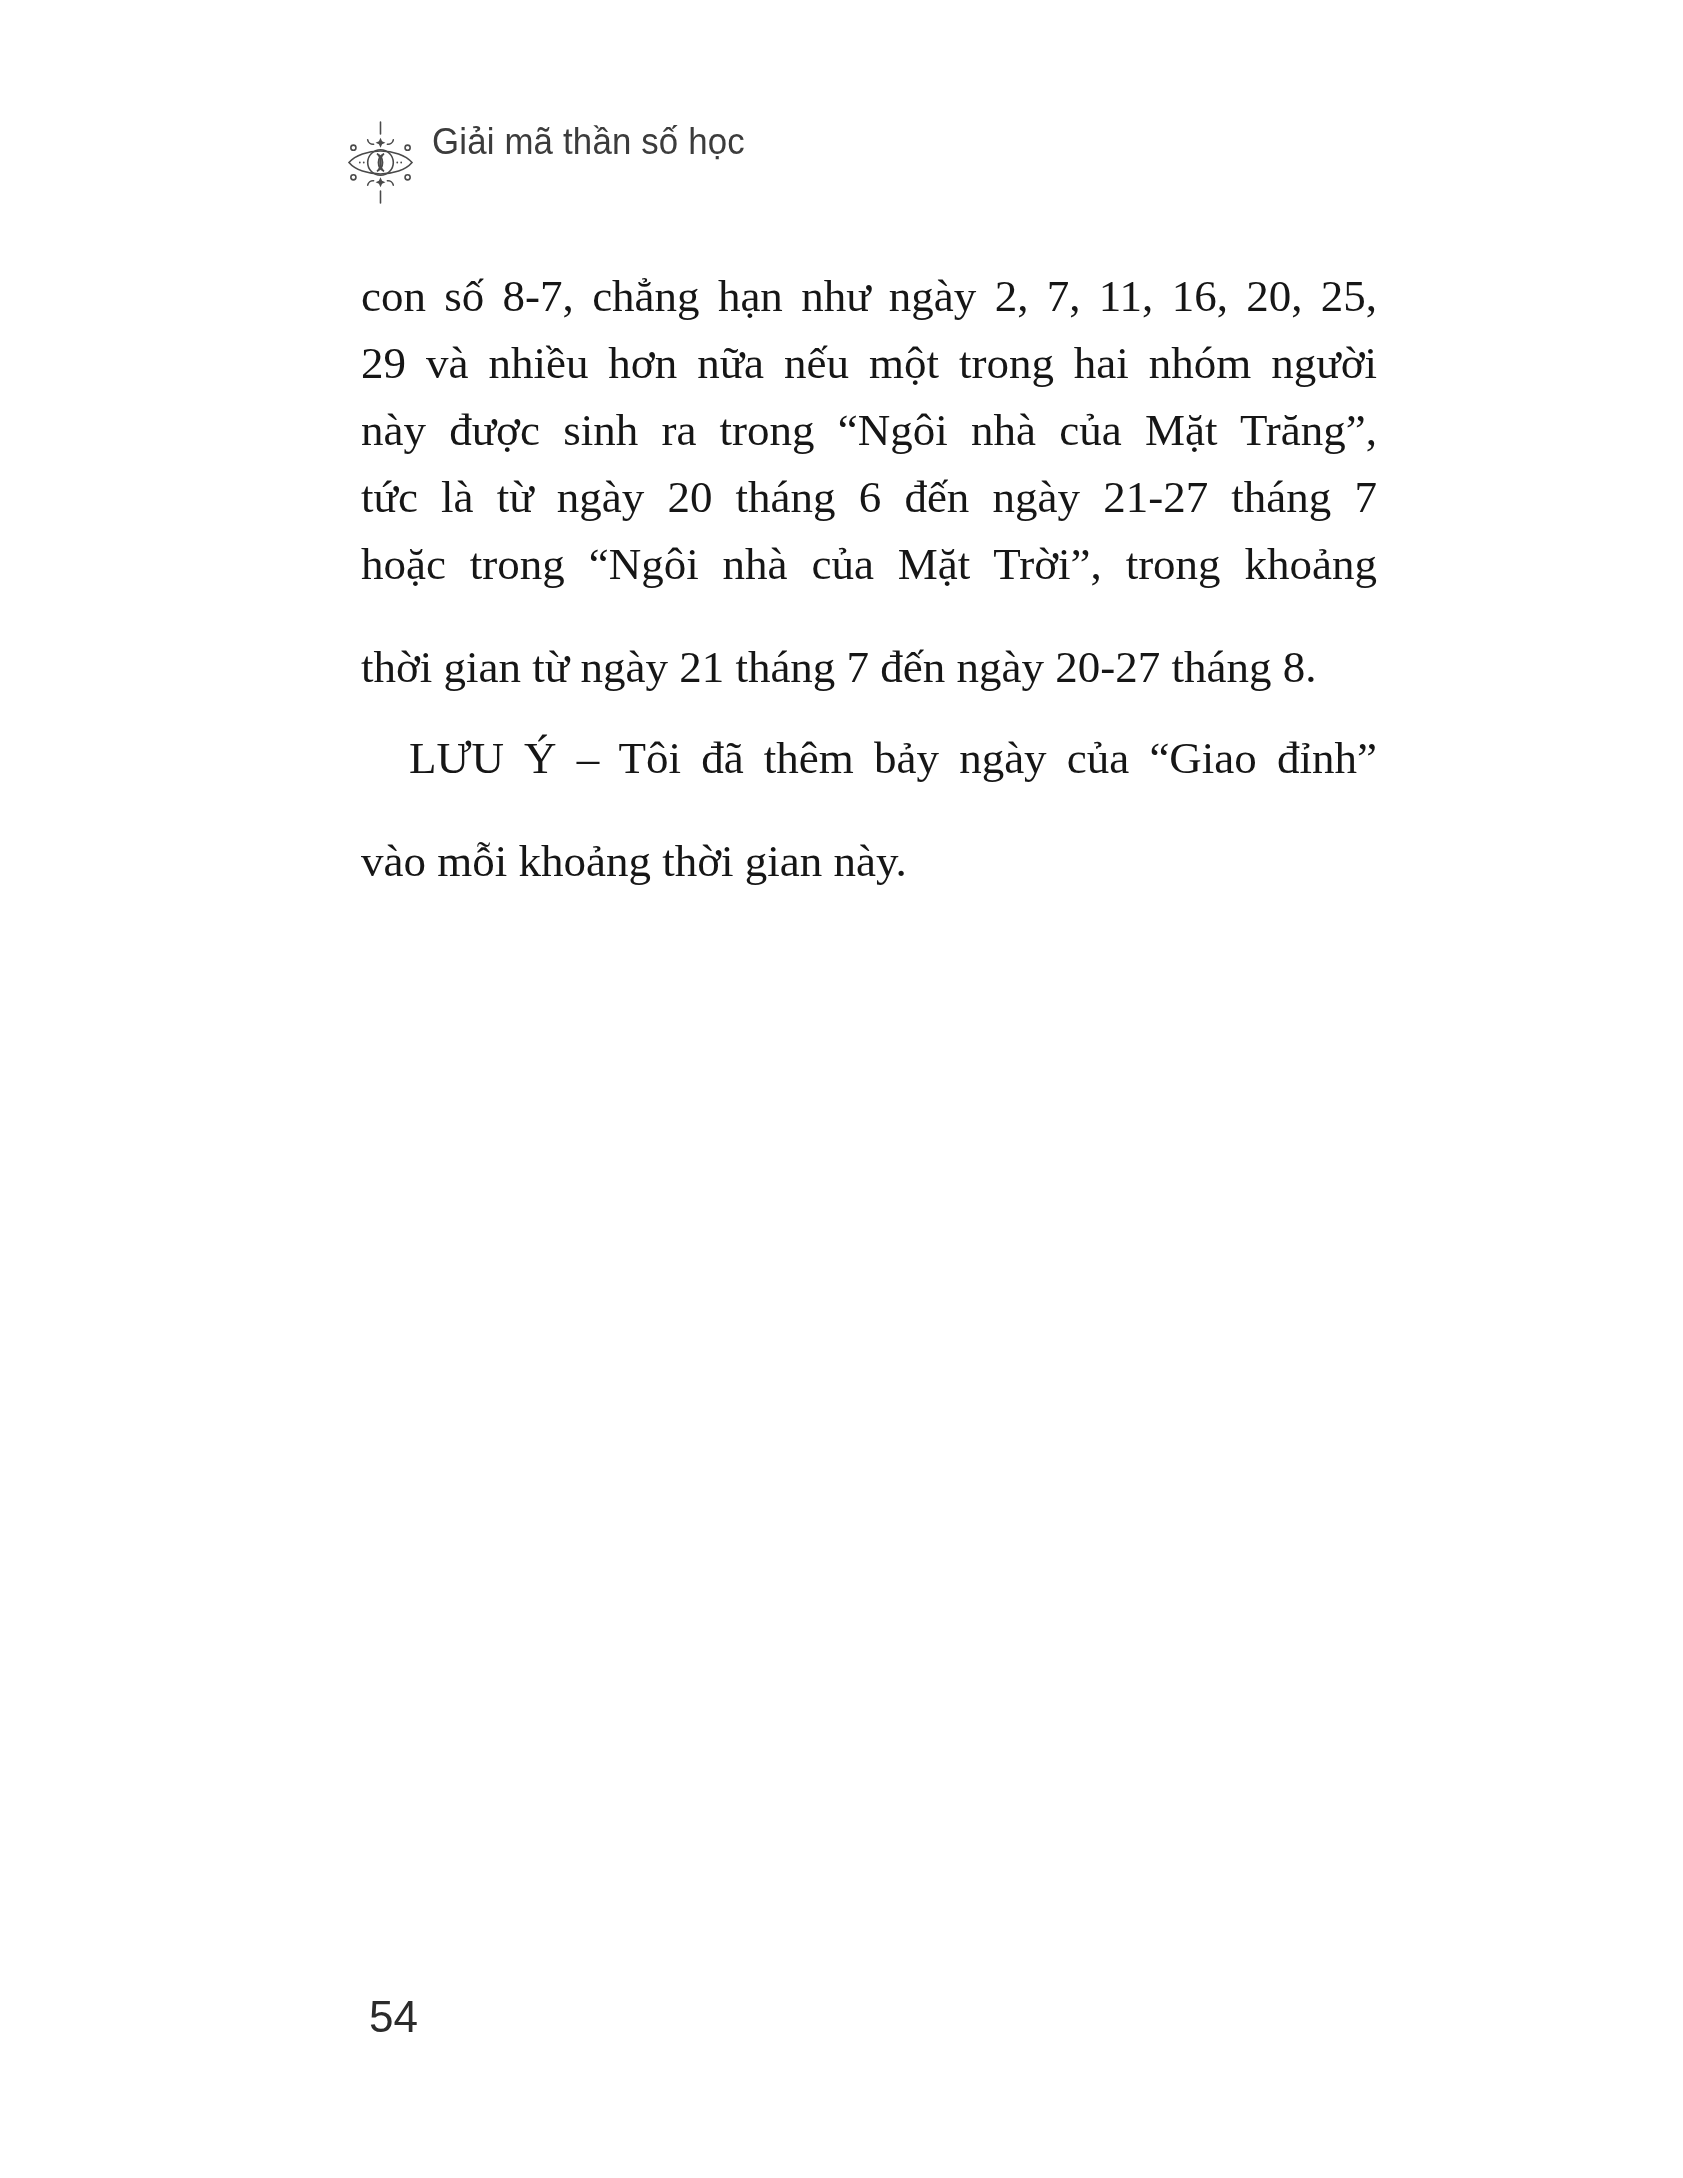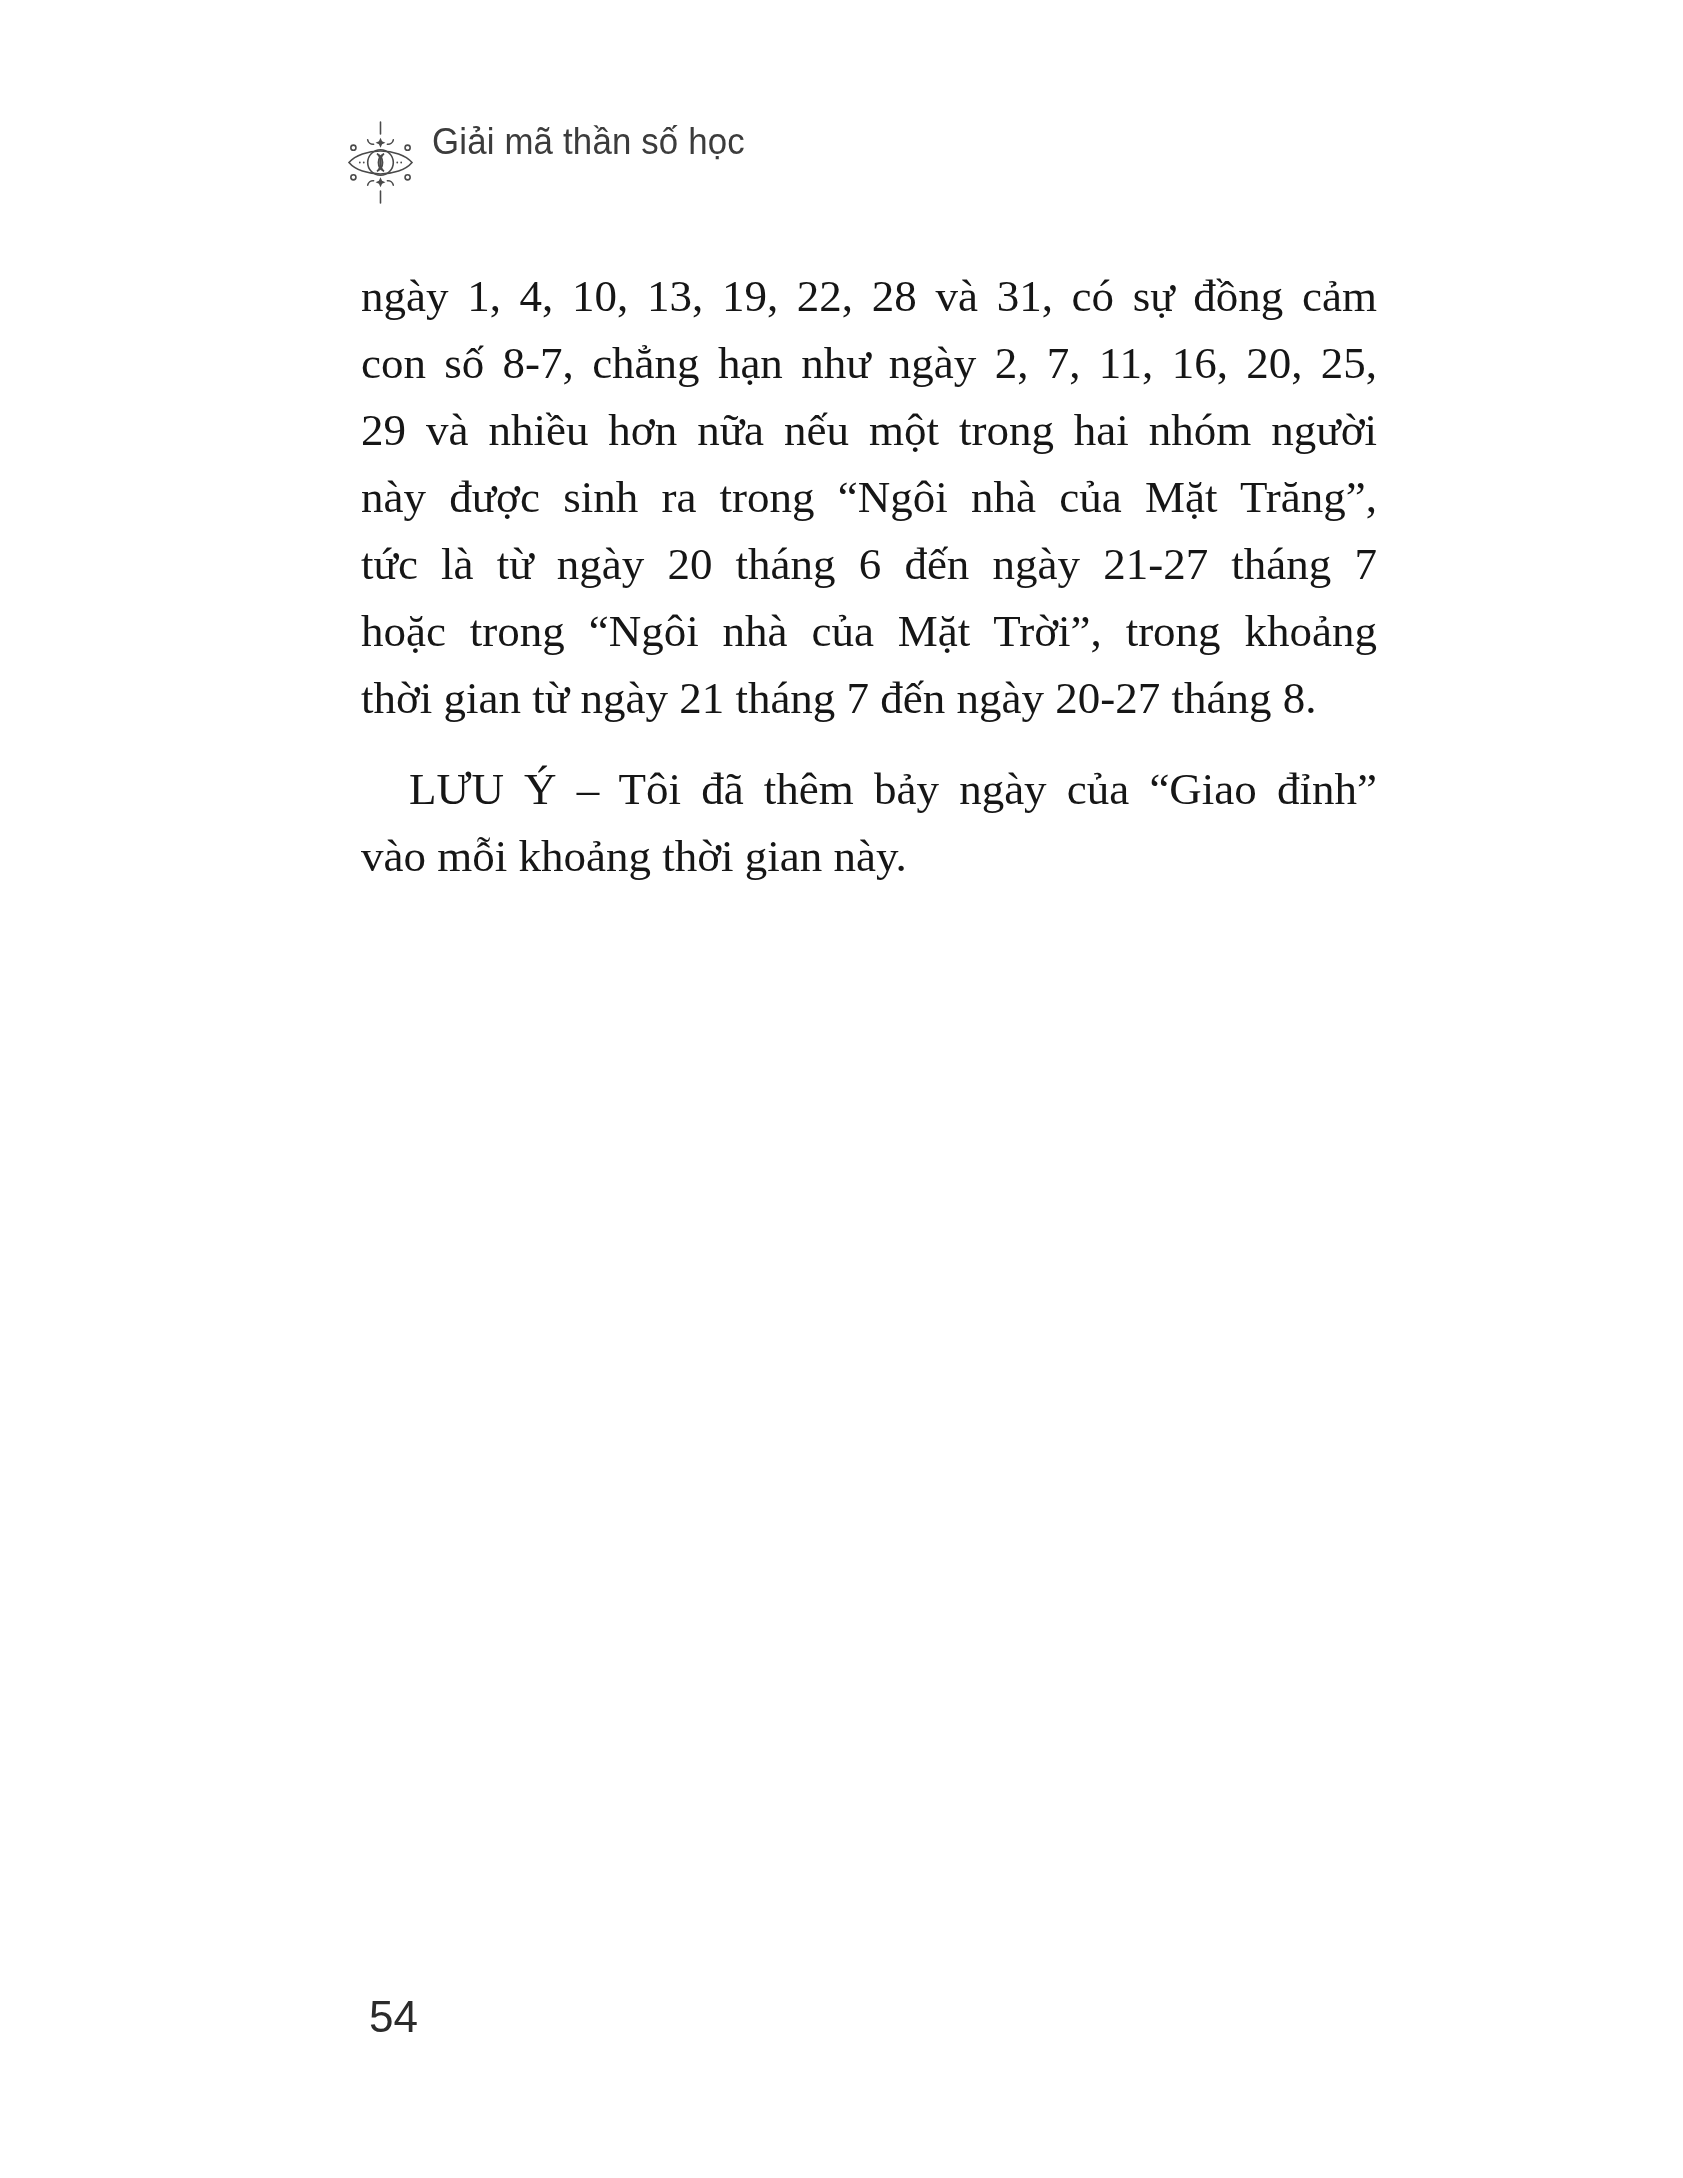"ngày 1, 4, 10, 13," div.line { html: <div>ngày 1, 4, 10, 13, 19, 22, 28 và 31, có sự đồng cảm</div> -> none }
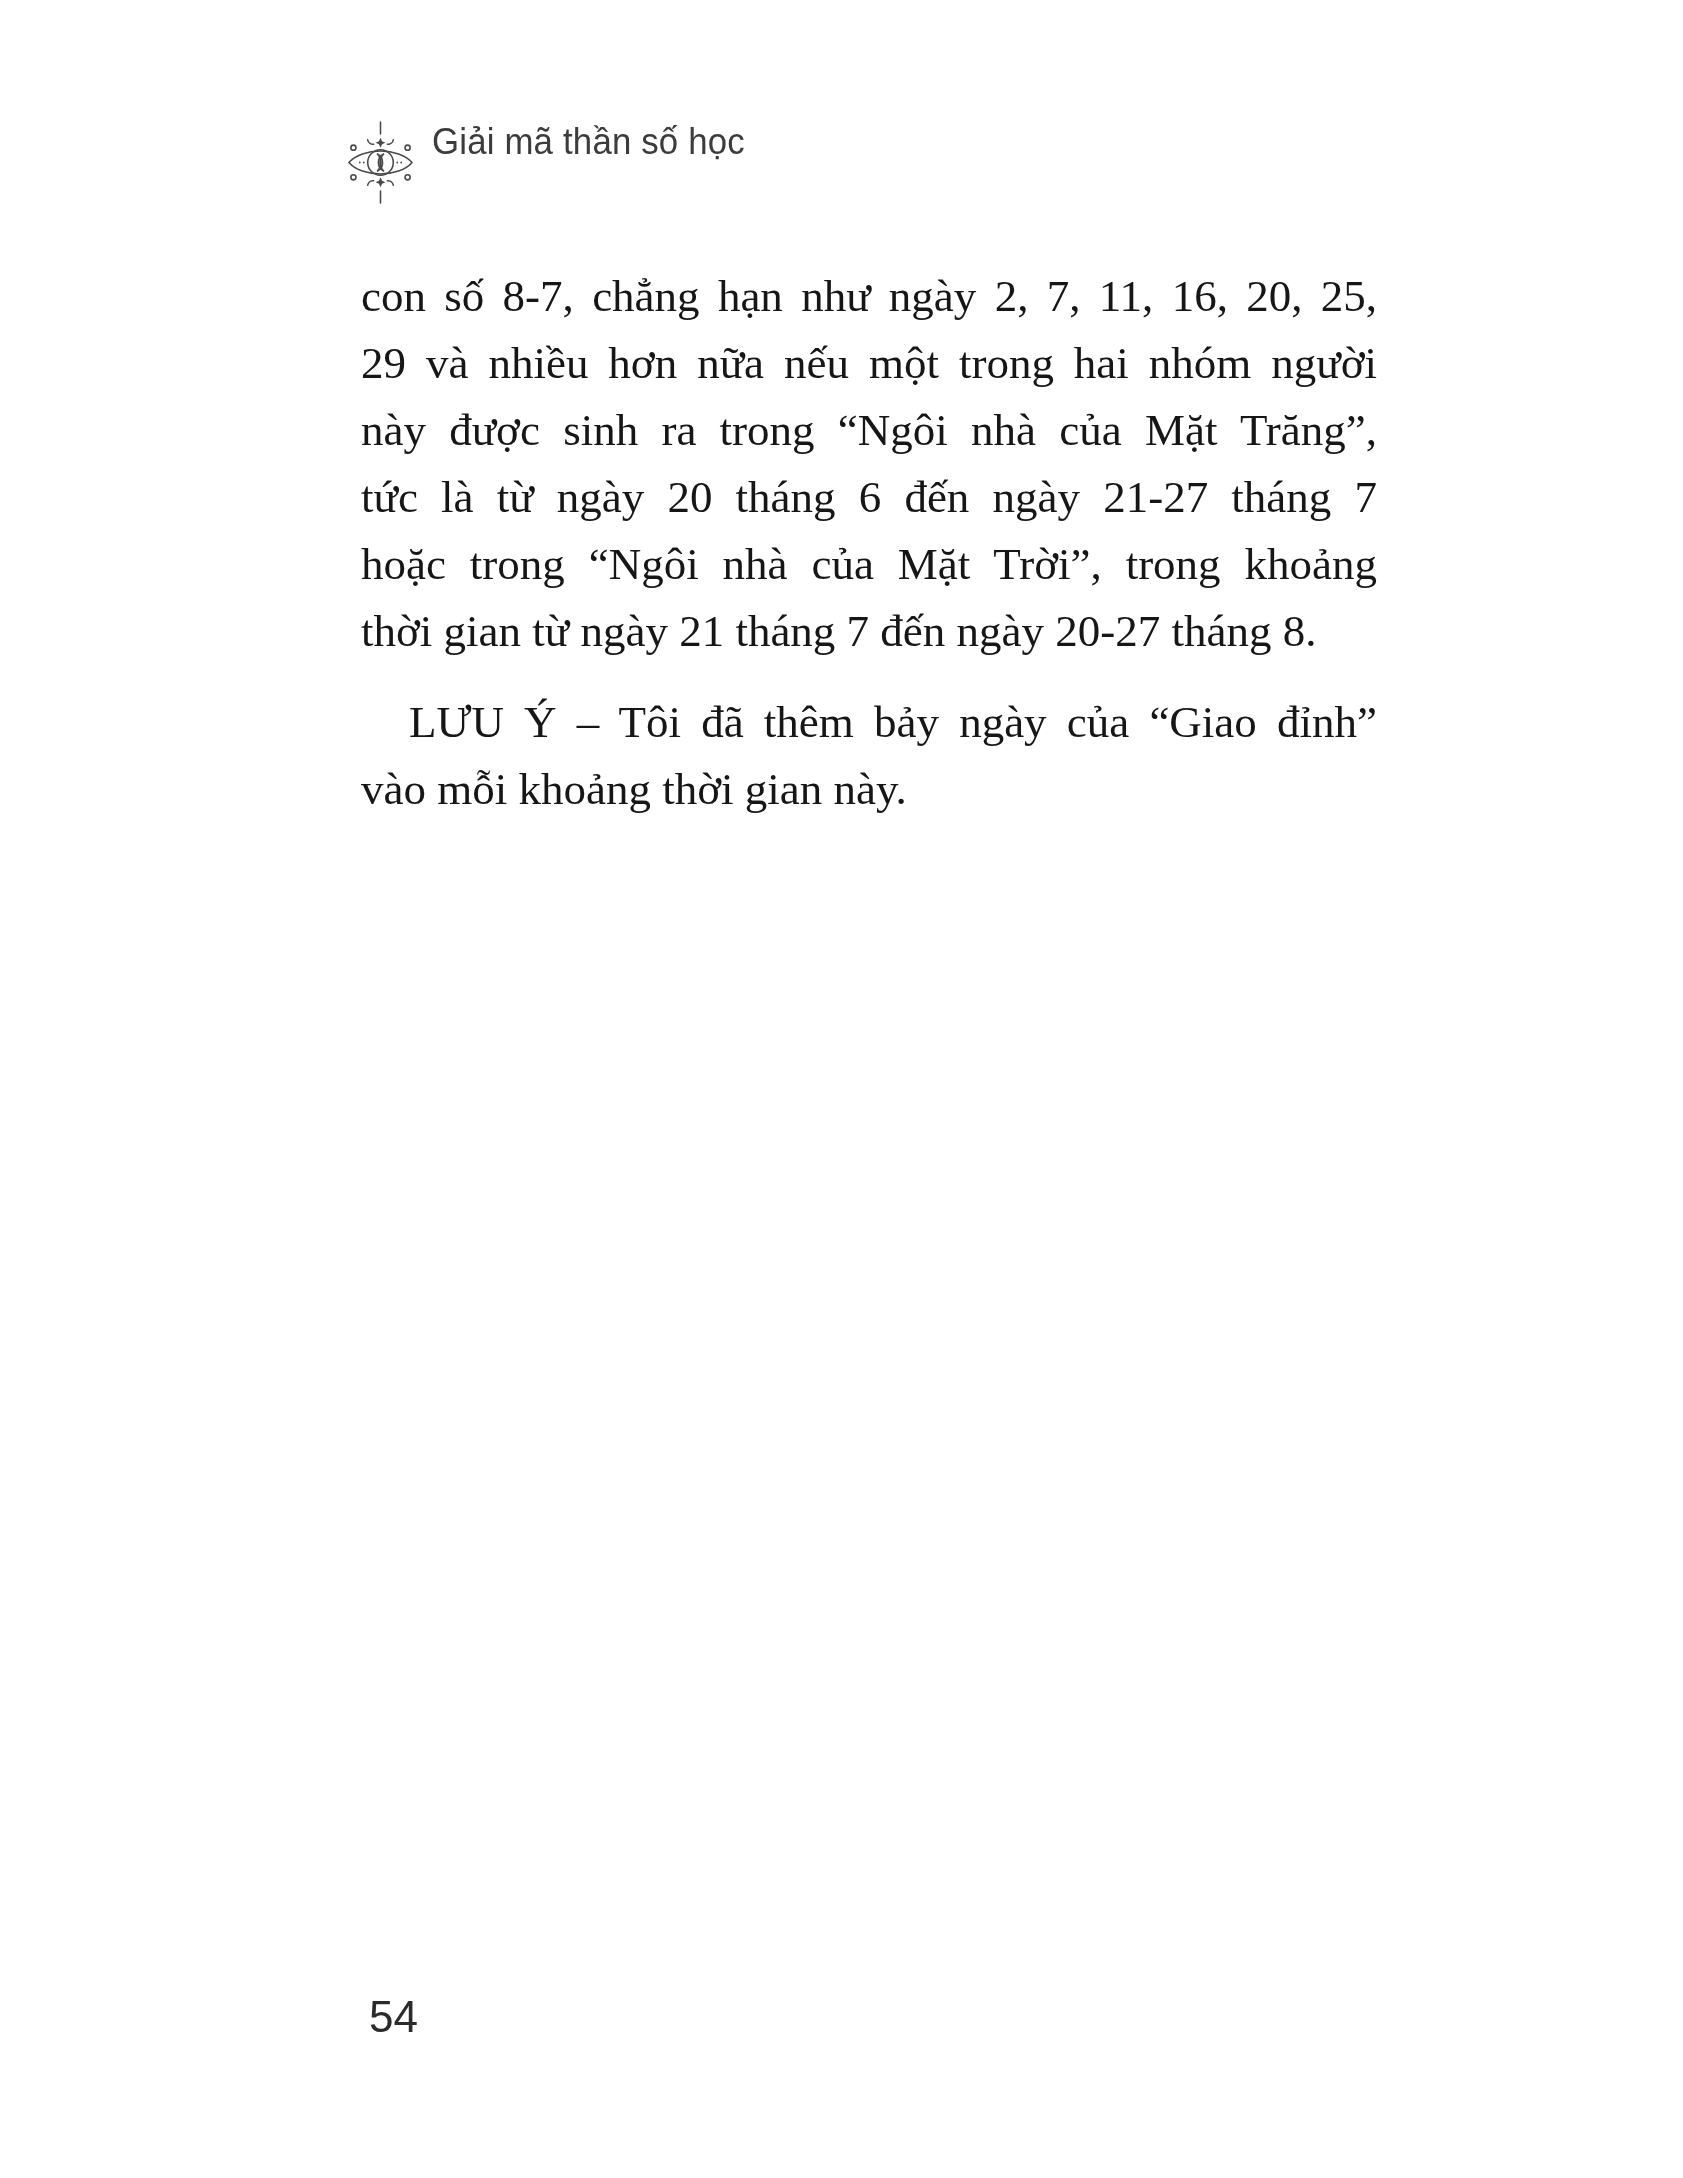"thời gian từ ngày 21" .line.left { margin-top: none -> 36px }
